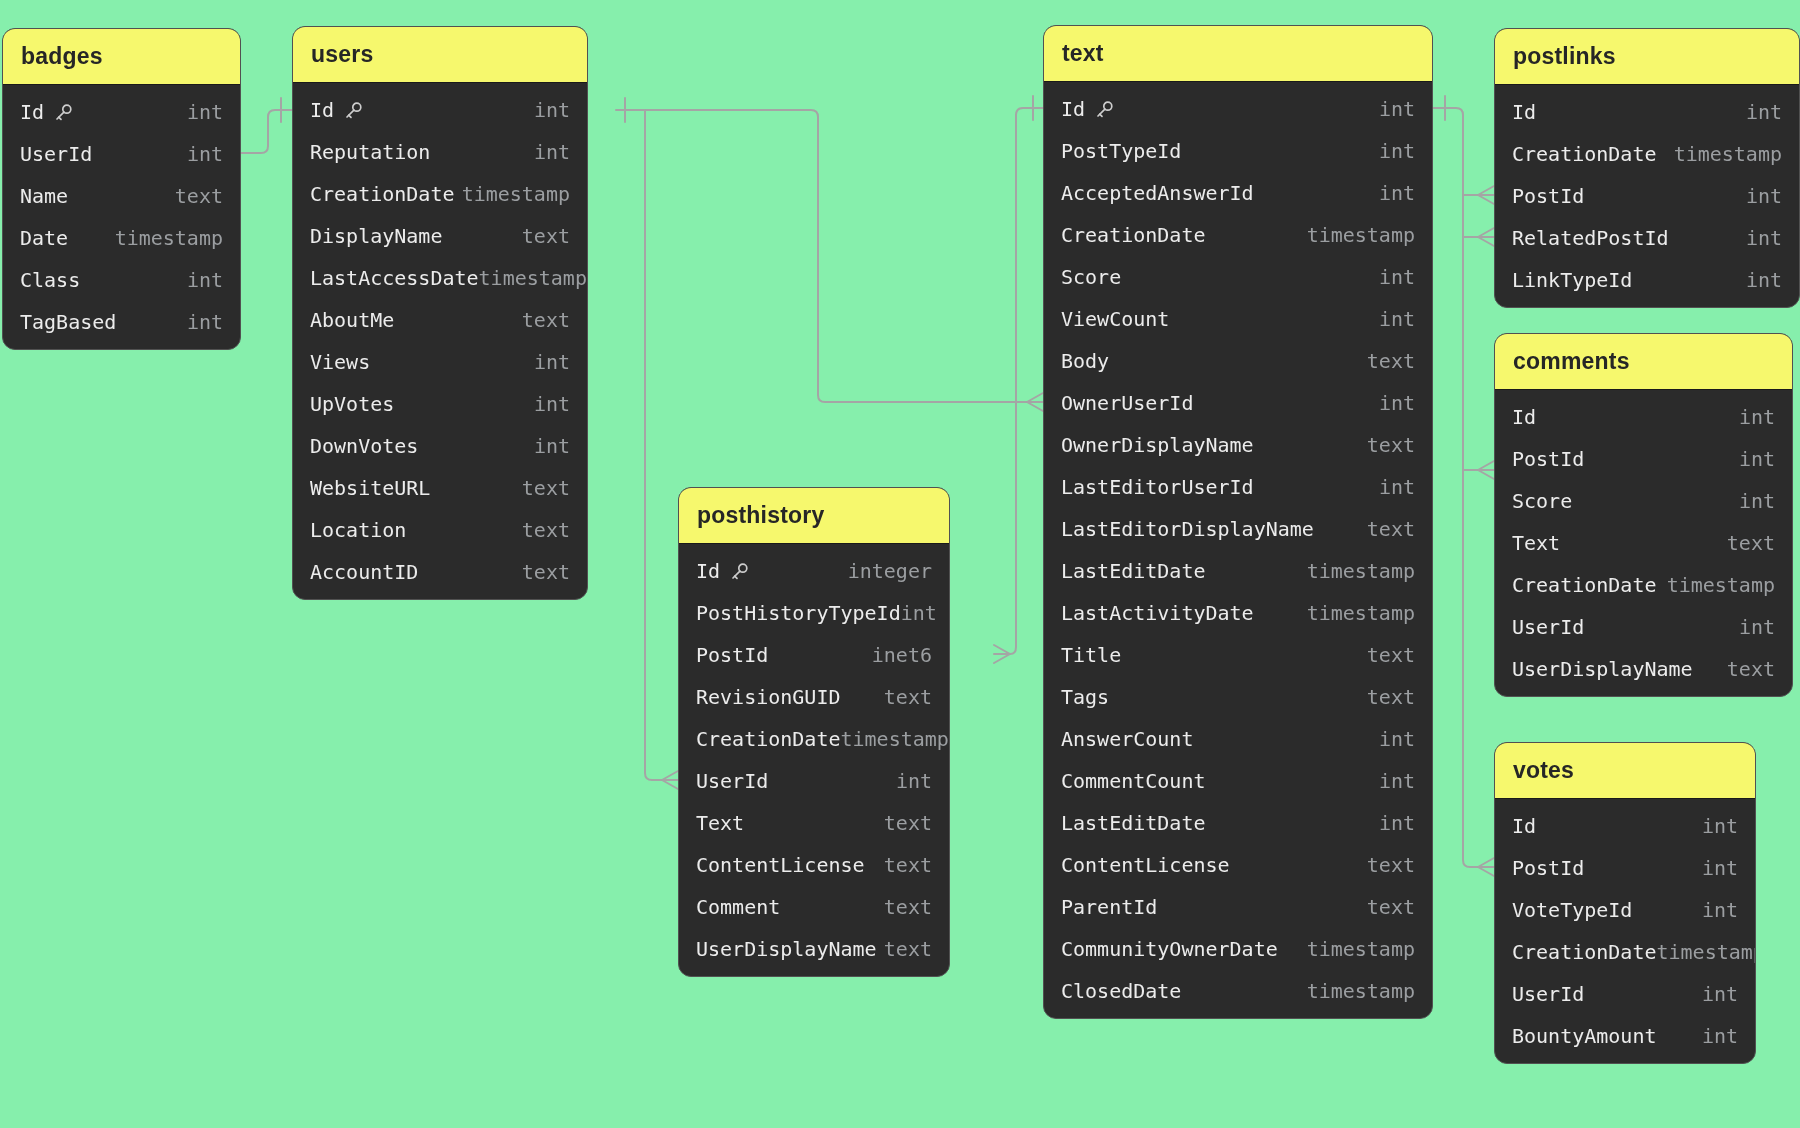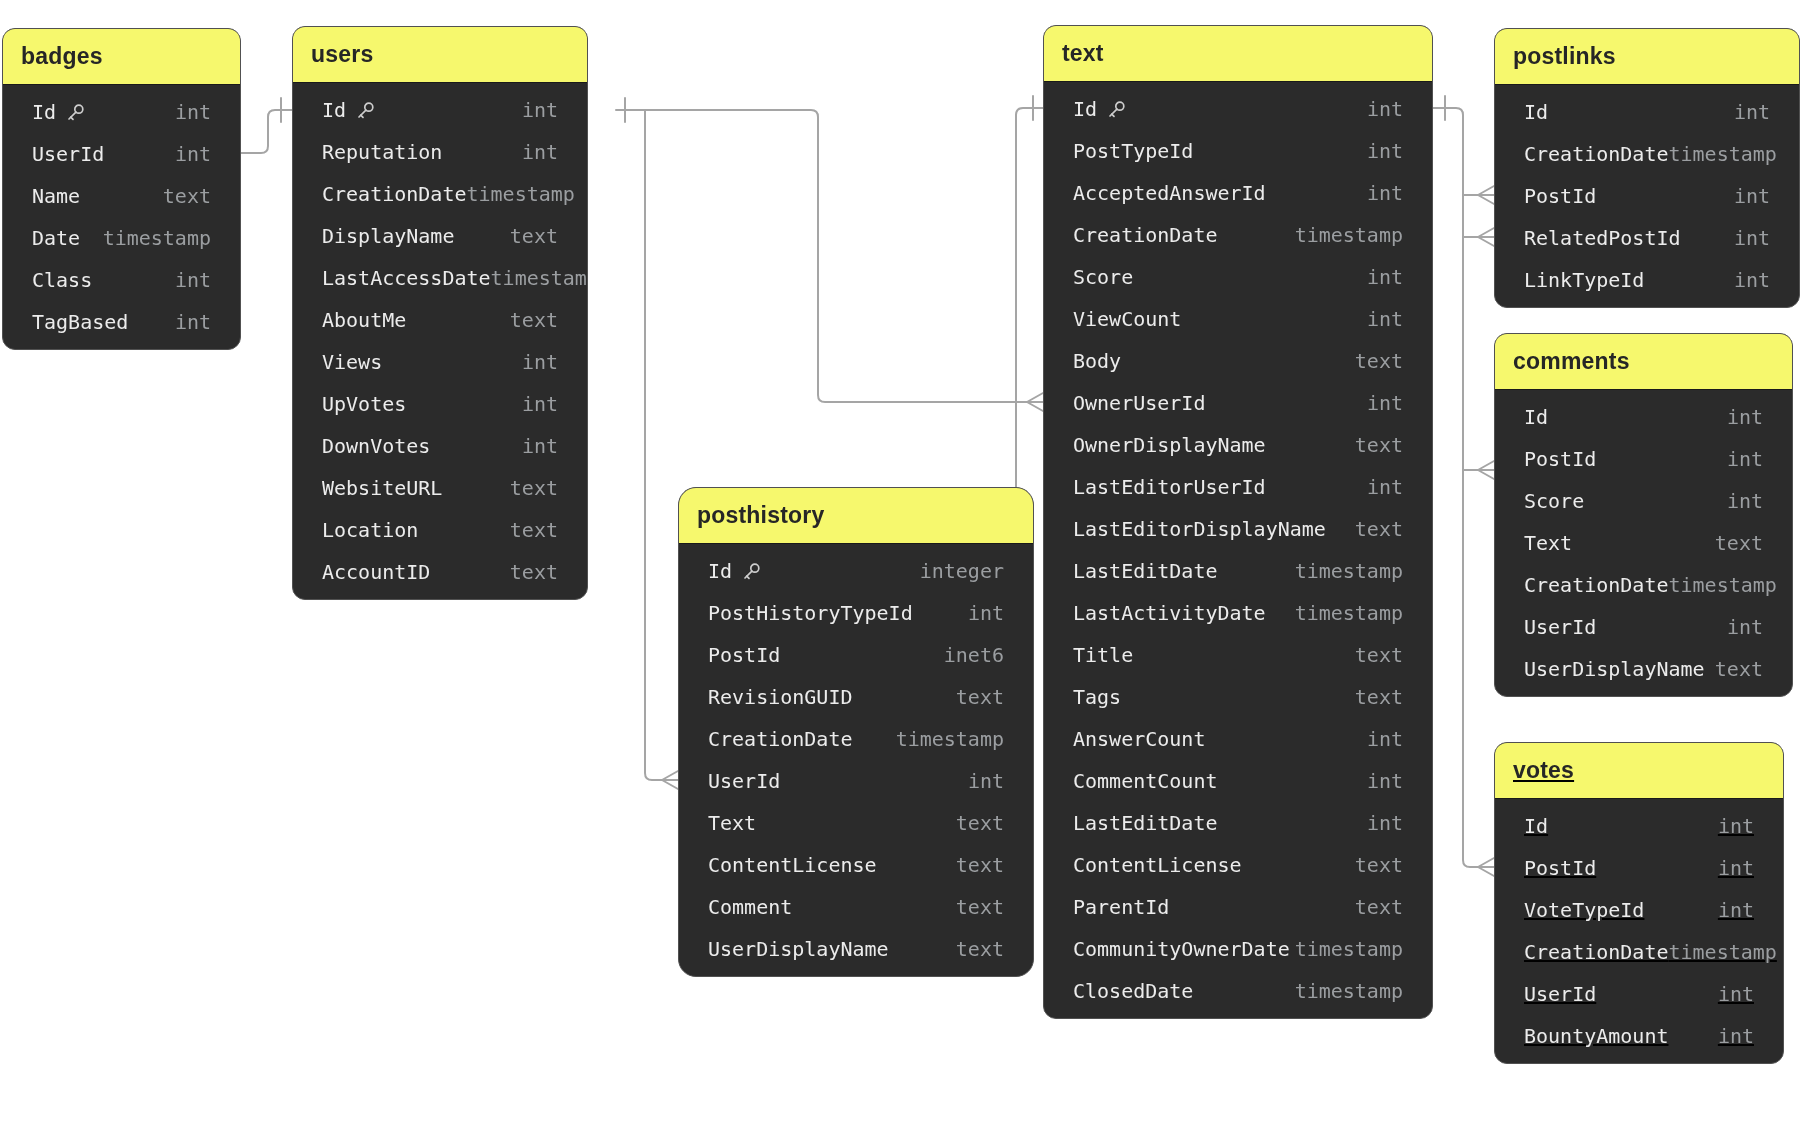"badges" .canvas { background: #ffffff -> #86efac }
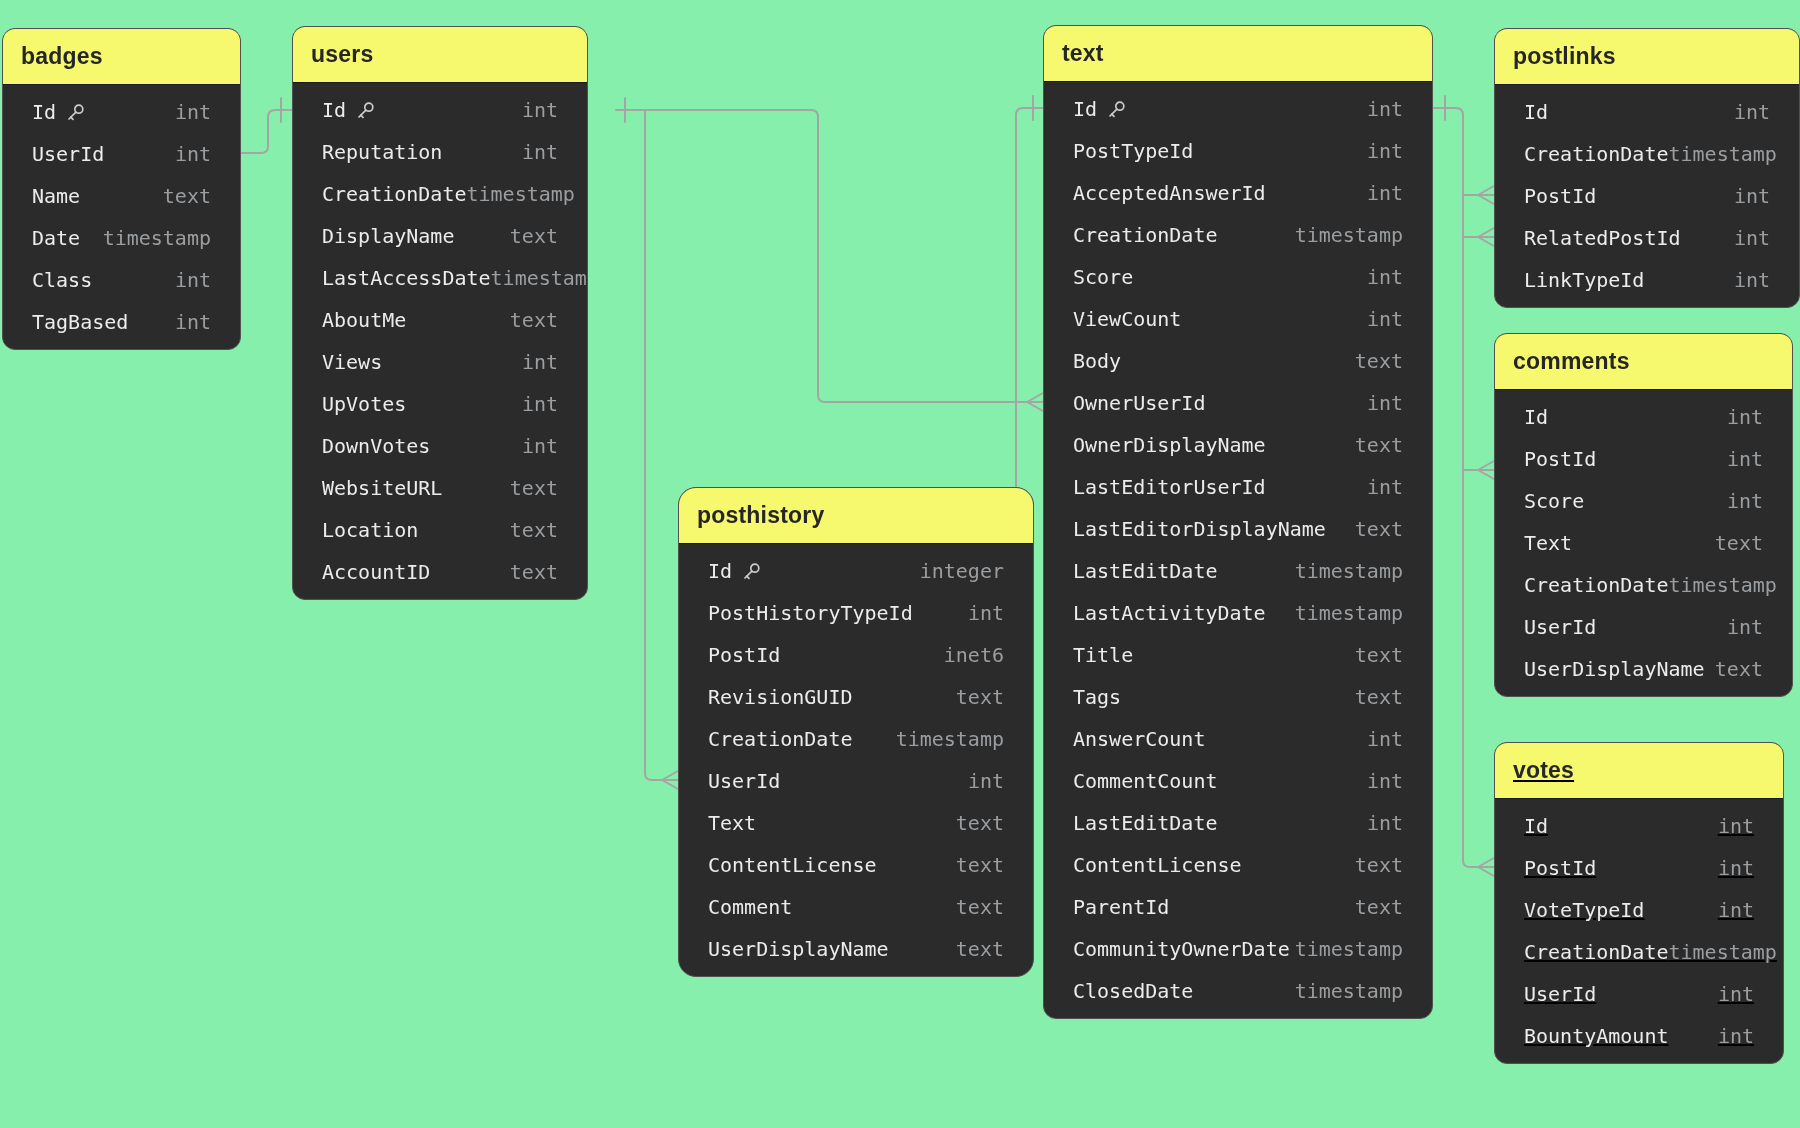"Id" .table-body { padding: 6px 12px -> 6px 0 }
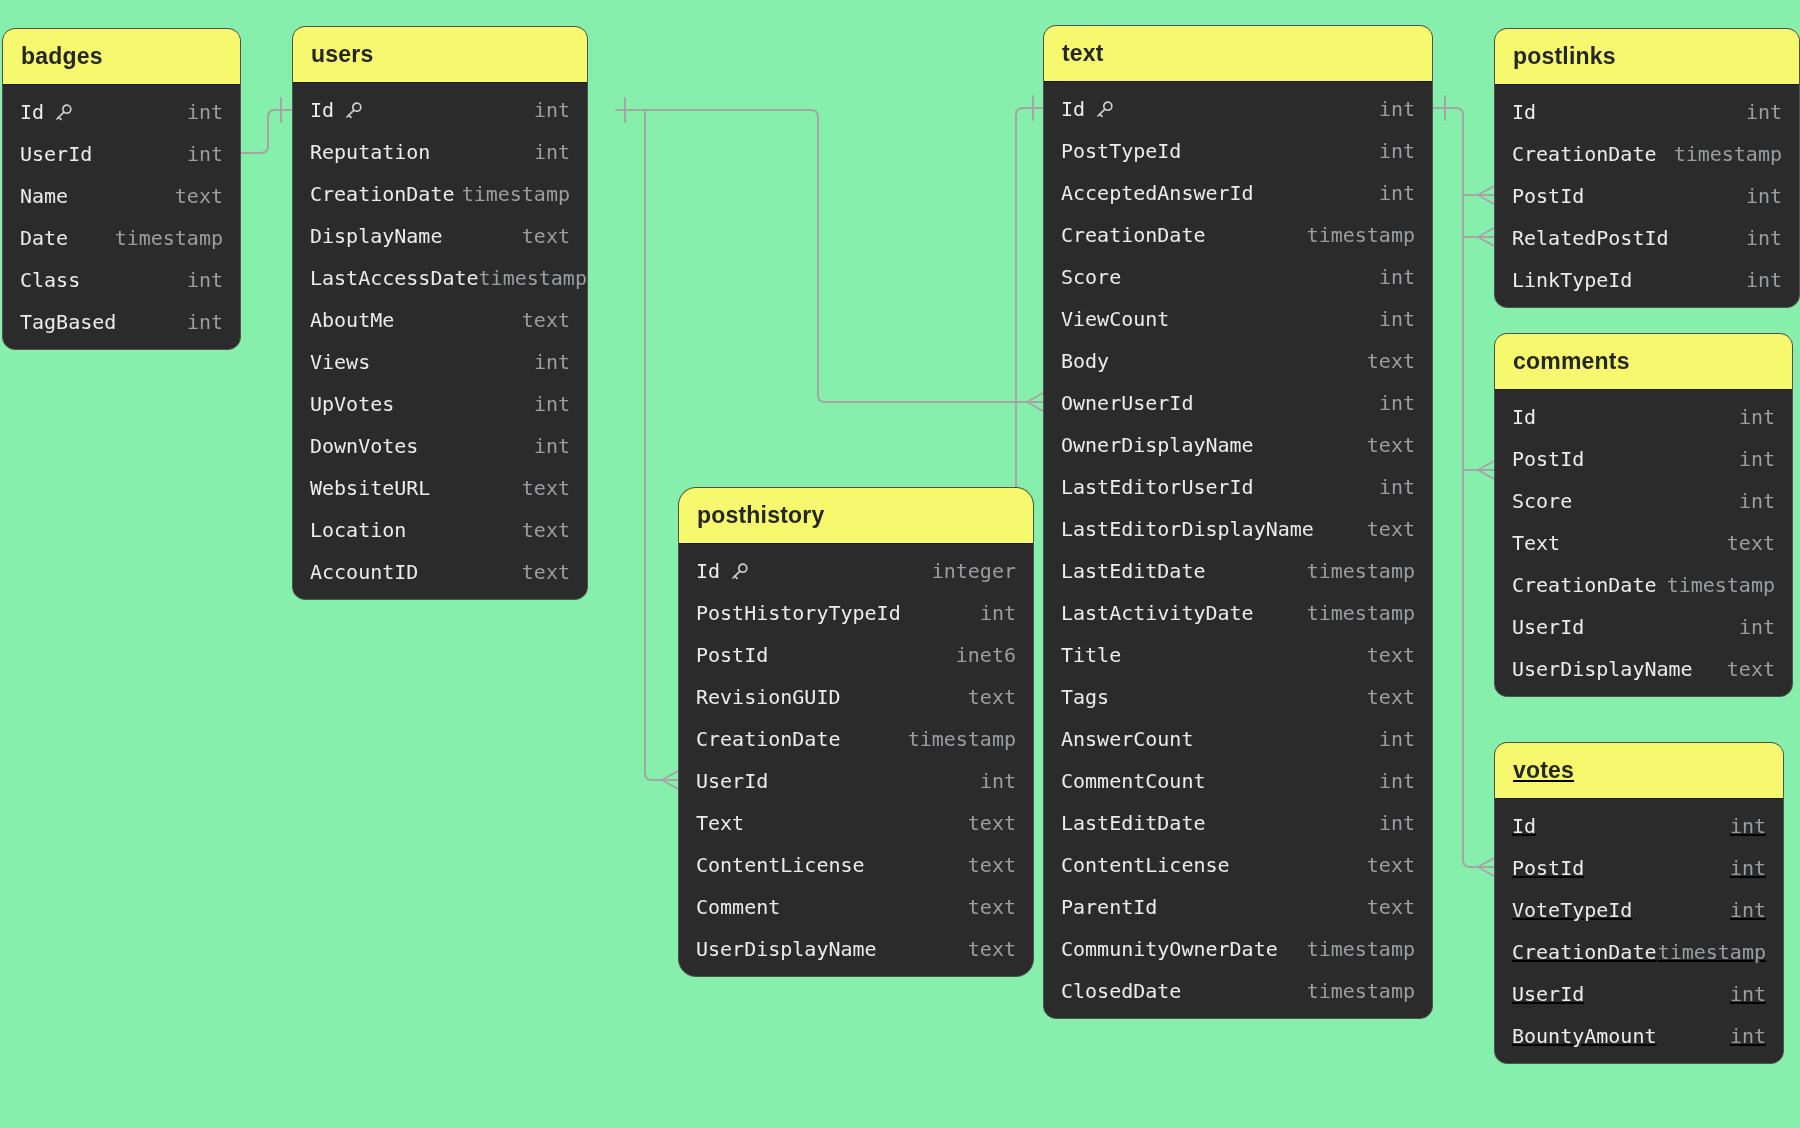"posthistory" #t-posthistory { border-radius: 18px -> none; width: 356px -> 272px }
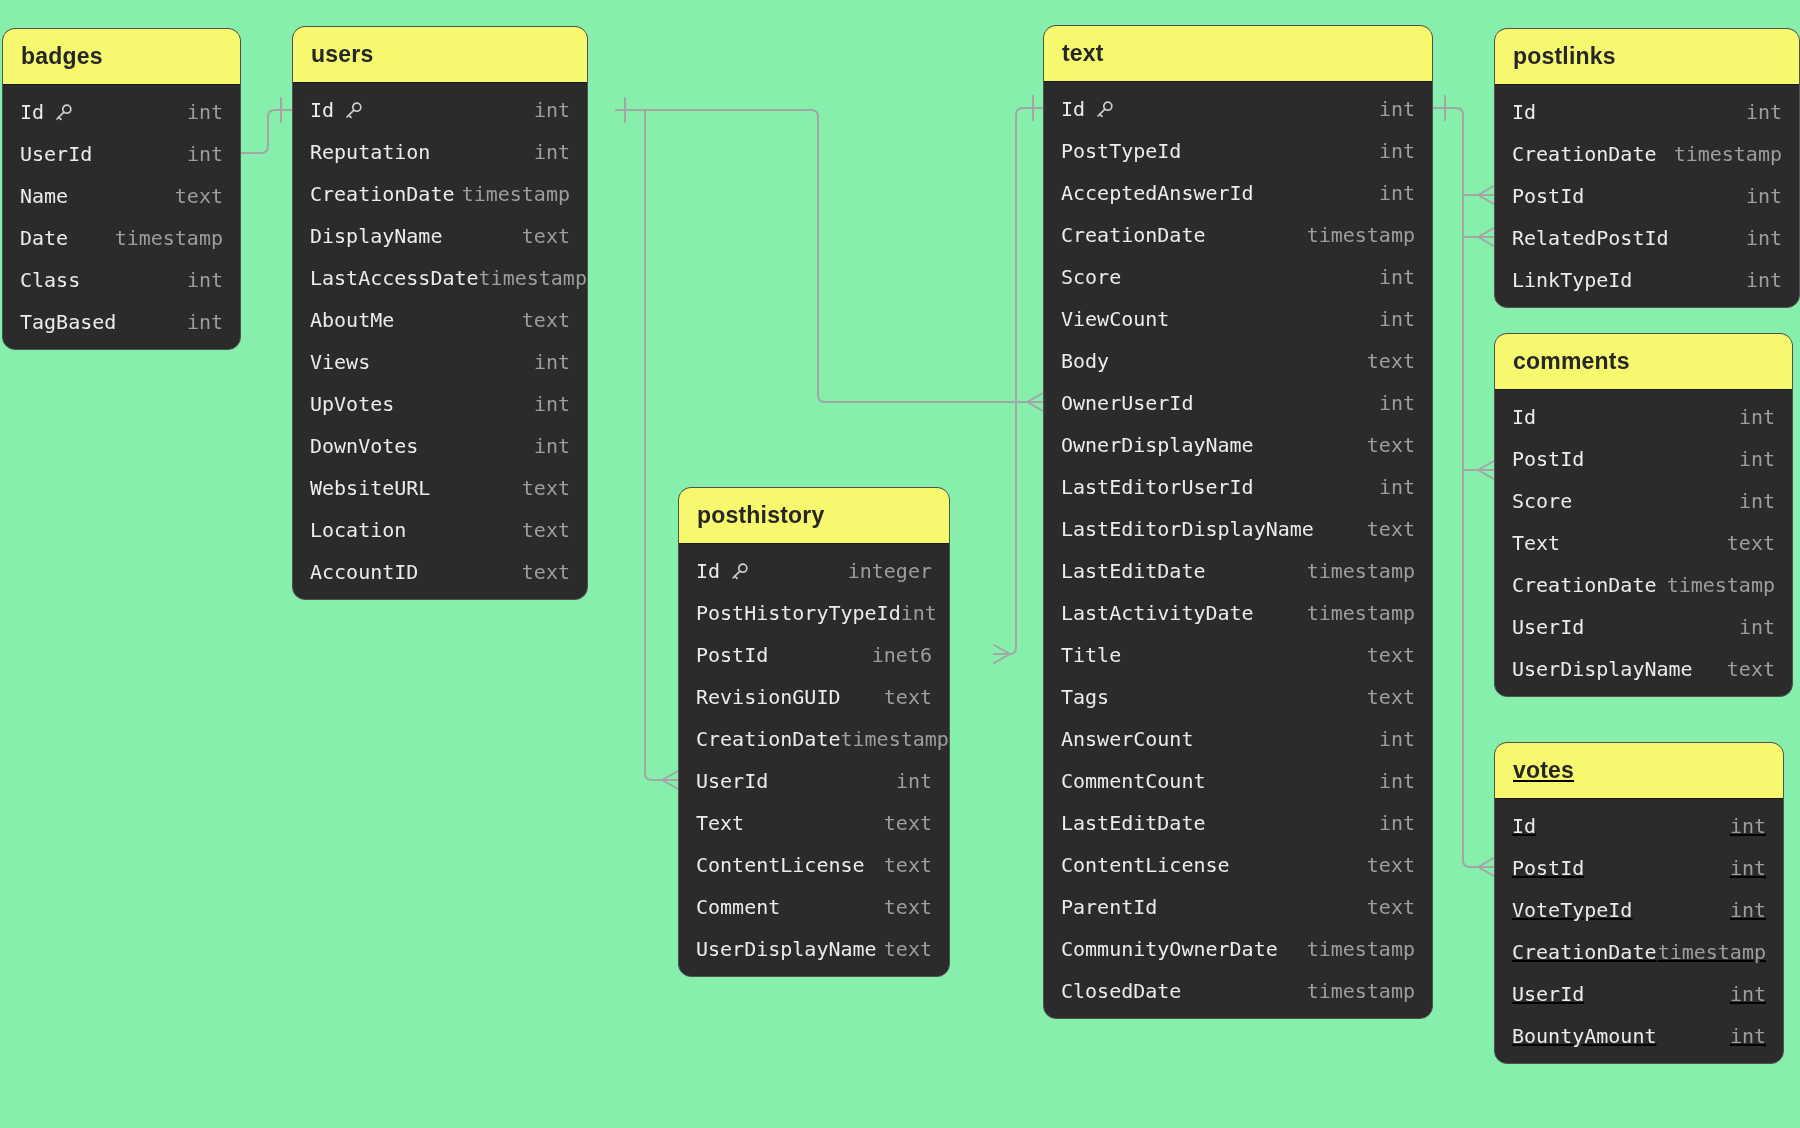"votes" #t-votes { text-decoration: underline -> none; width: 290px -> 262px }
